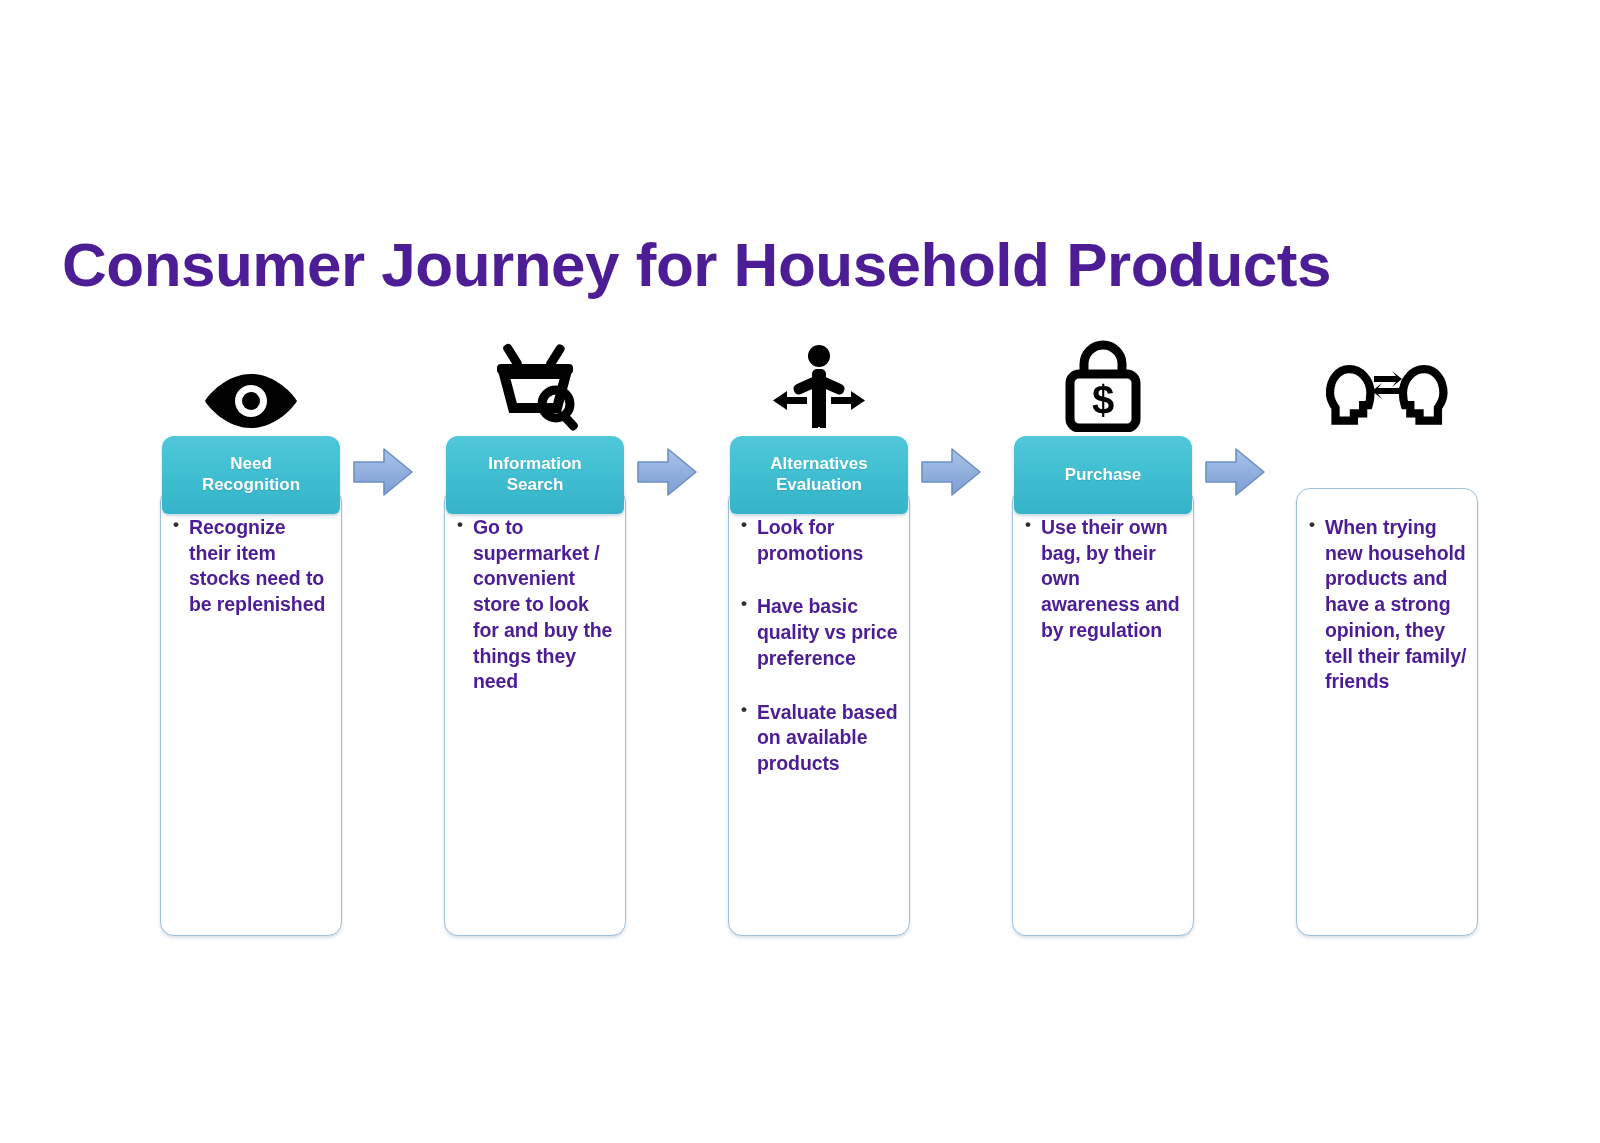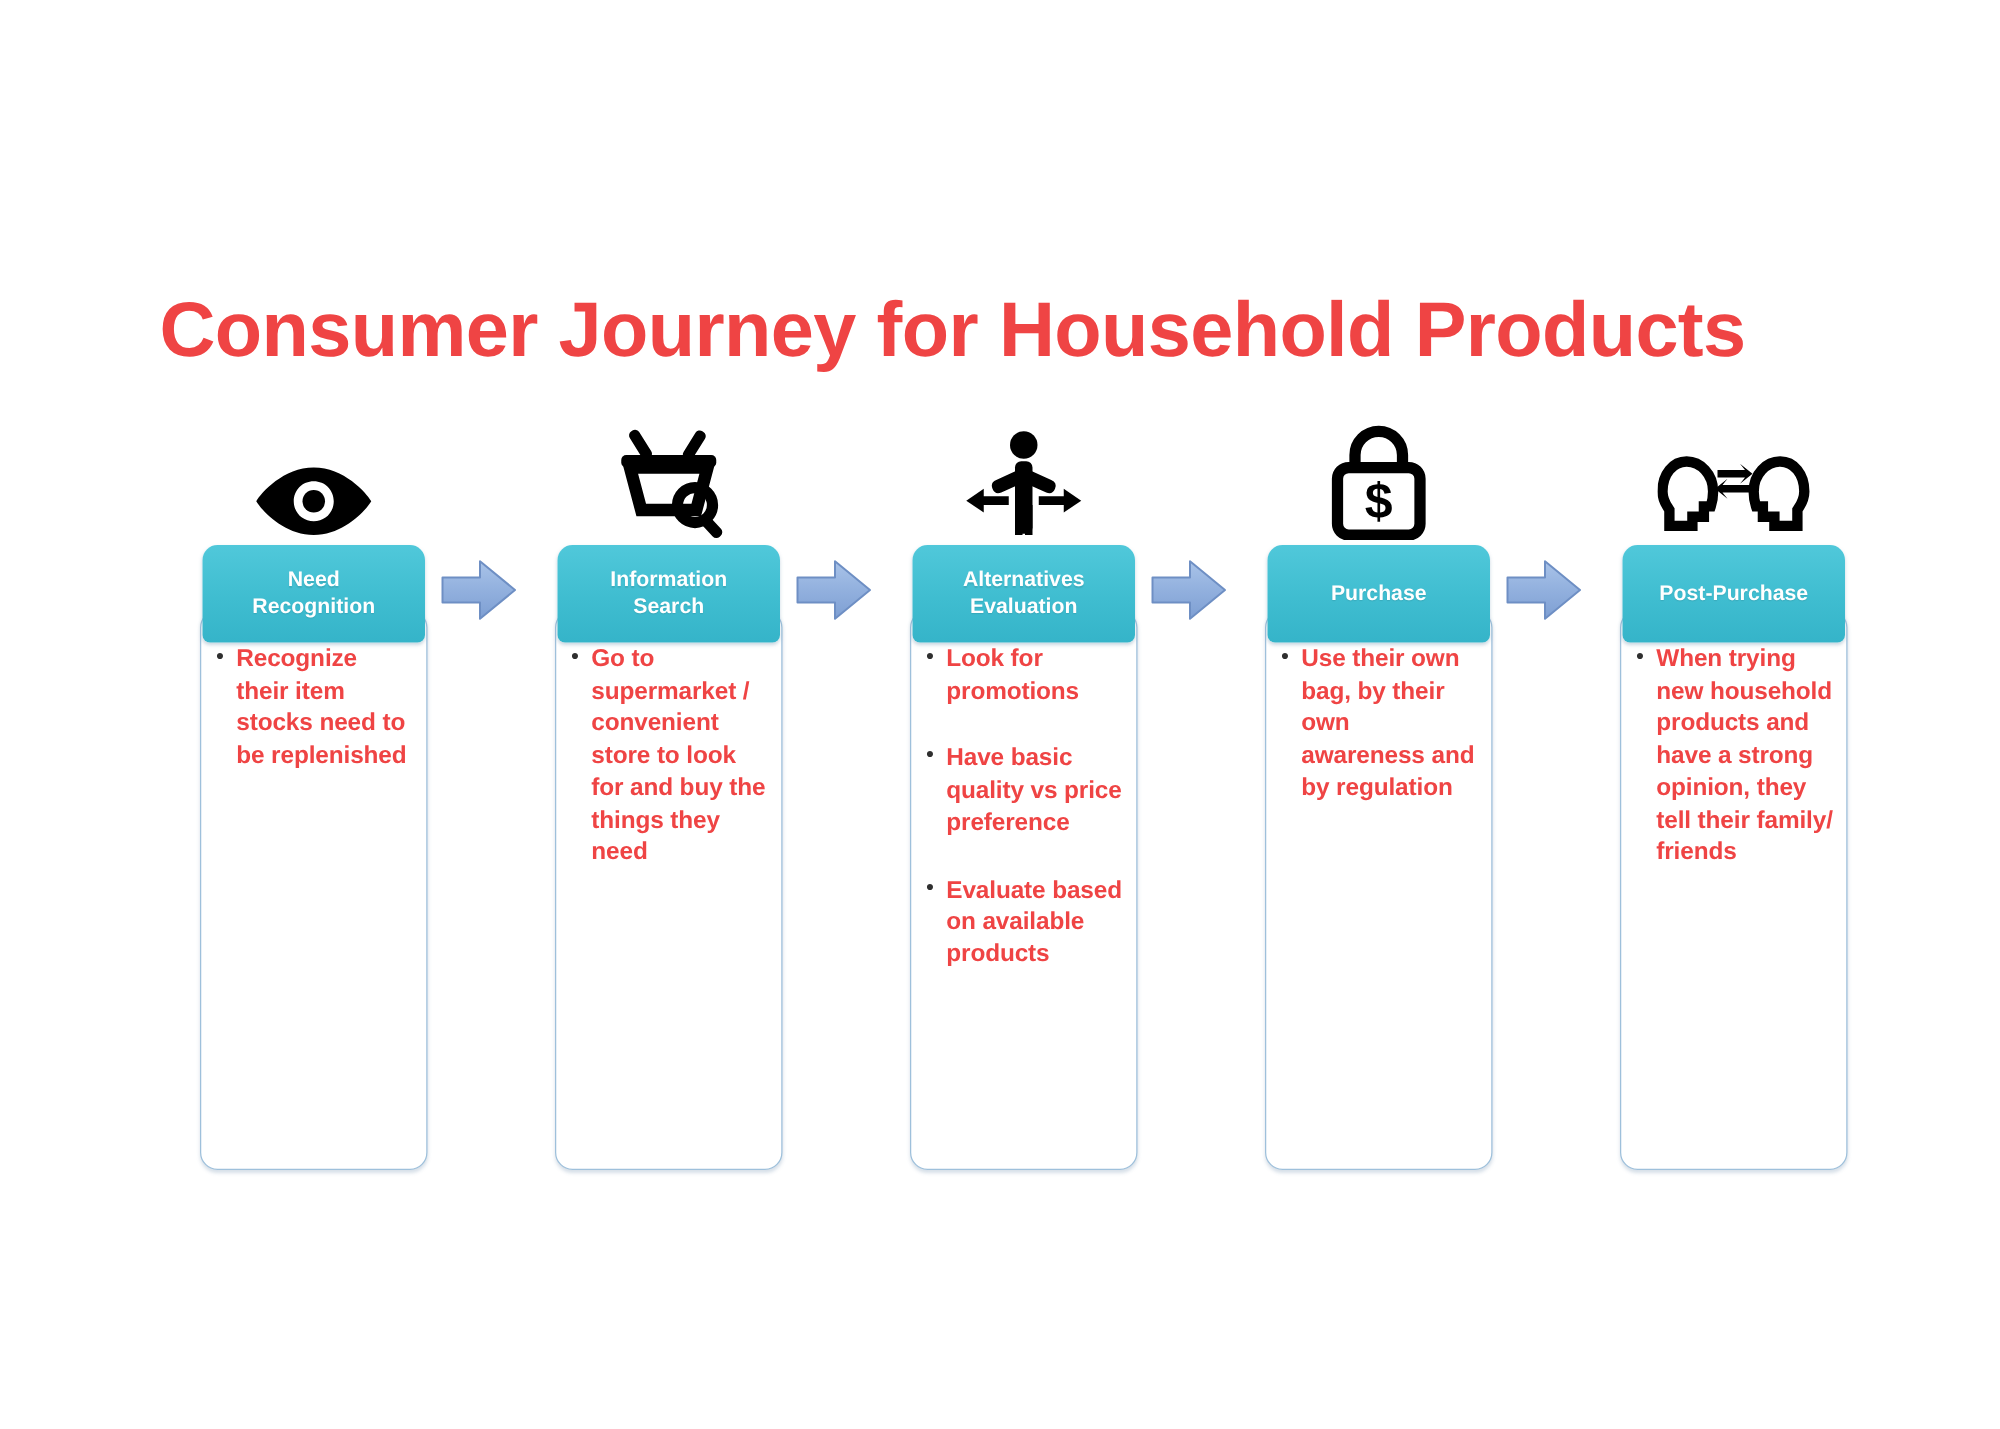"Consumer Journey for Household Products" #page-title { color: #ef4444 -> #4c1d95; text-align: center -> none }
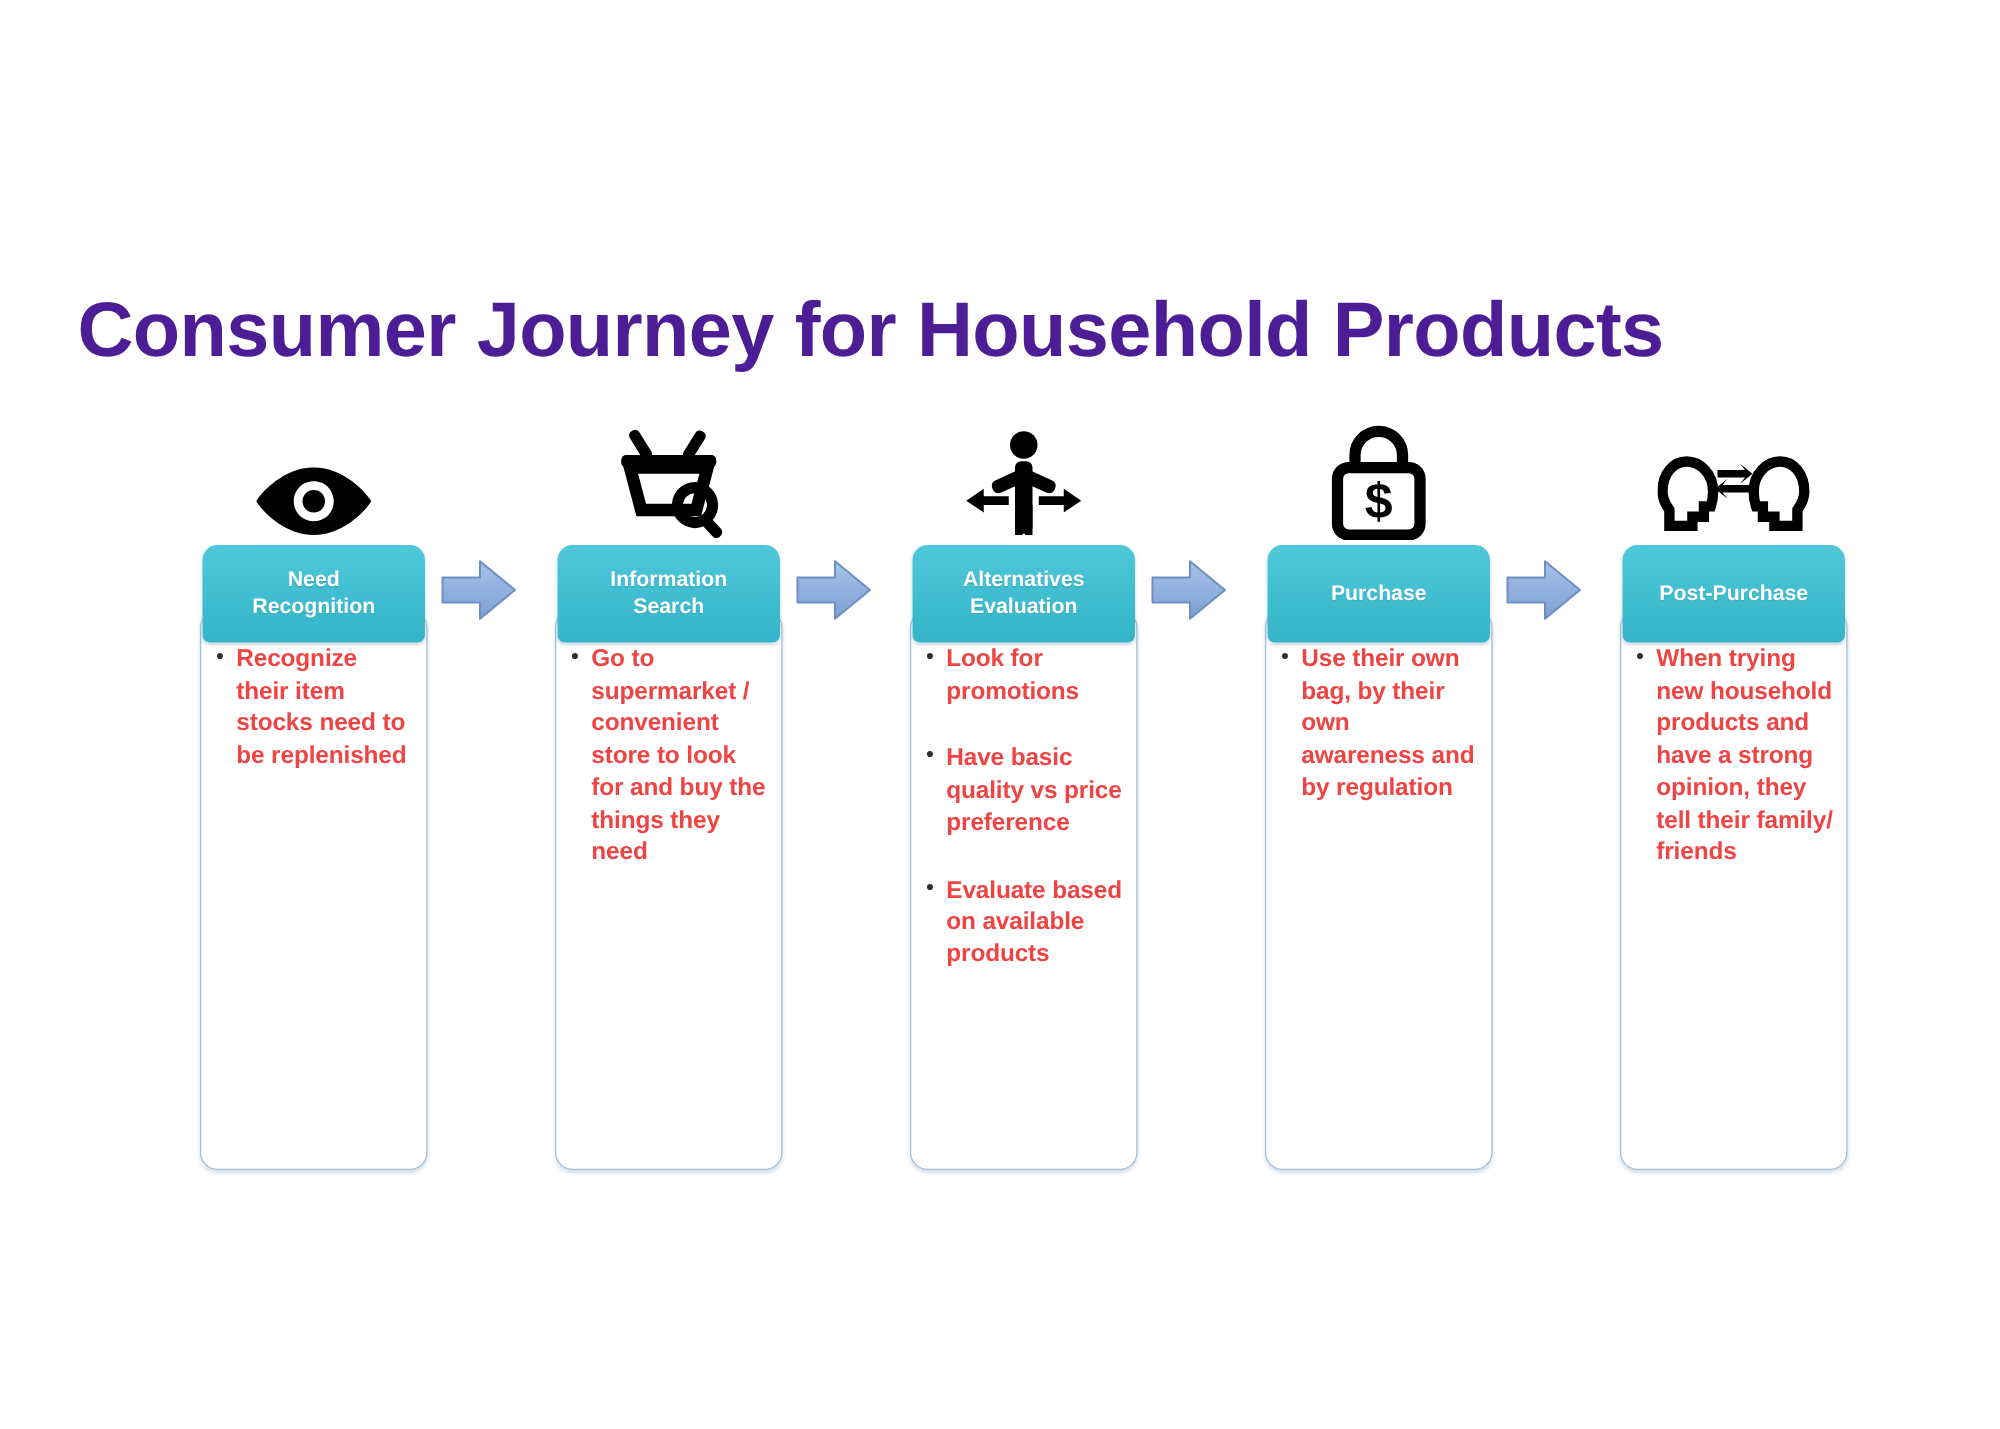"Post-Purchase" div.card-header { html: <div> <div>Post-Purchase</div> </div> -> none }
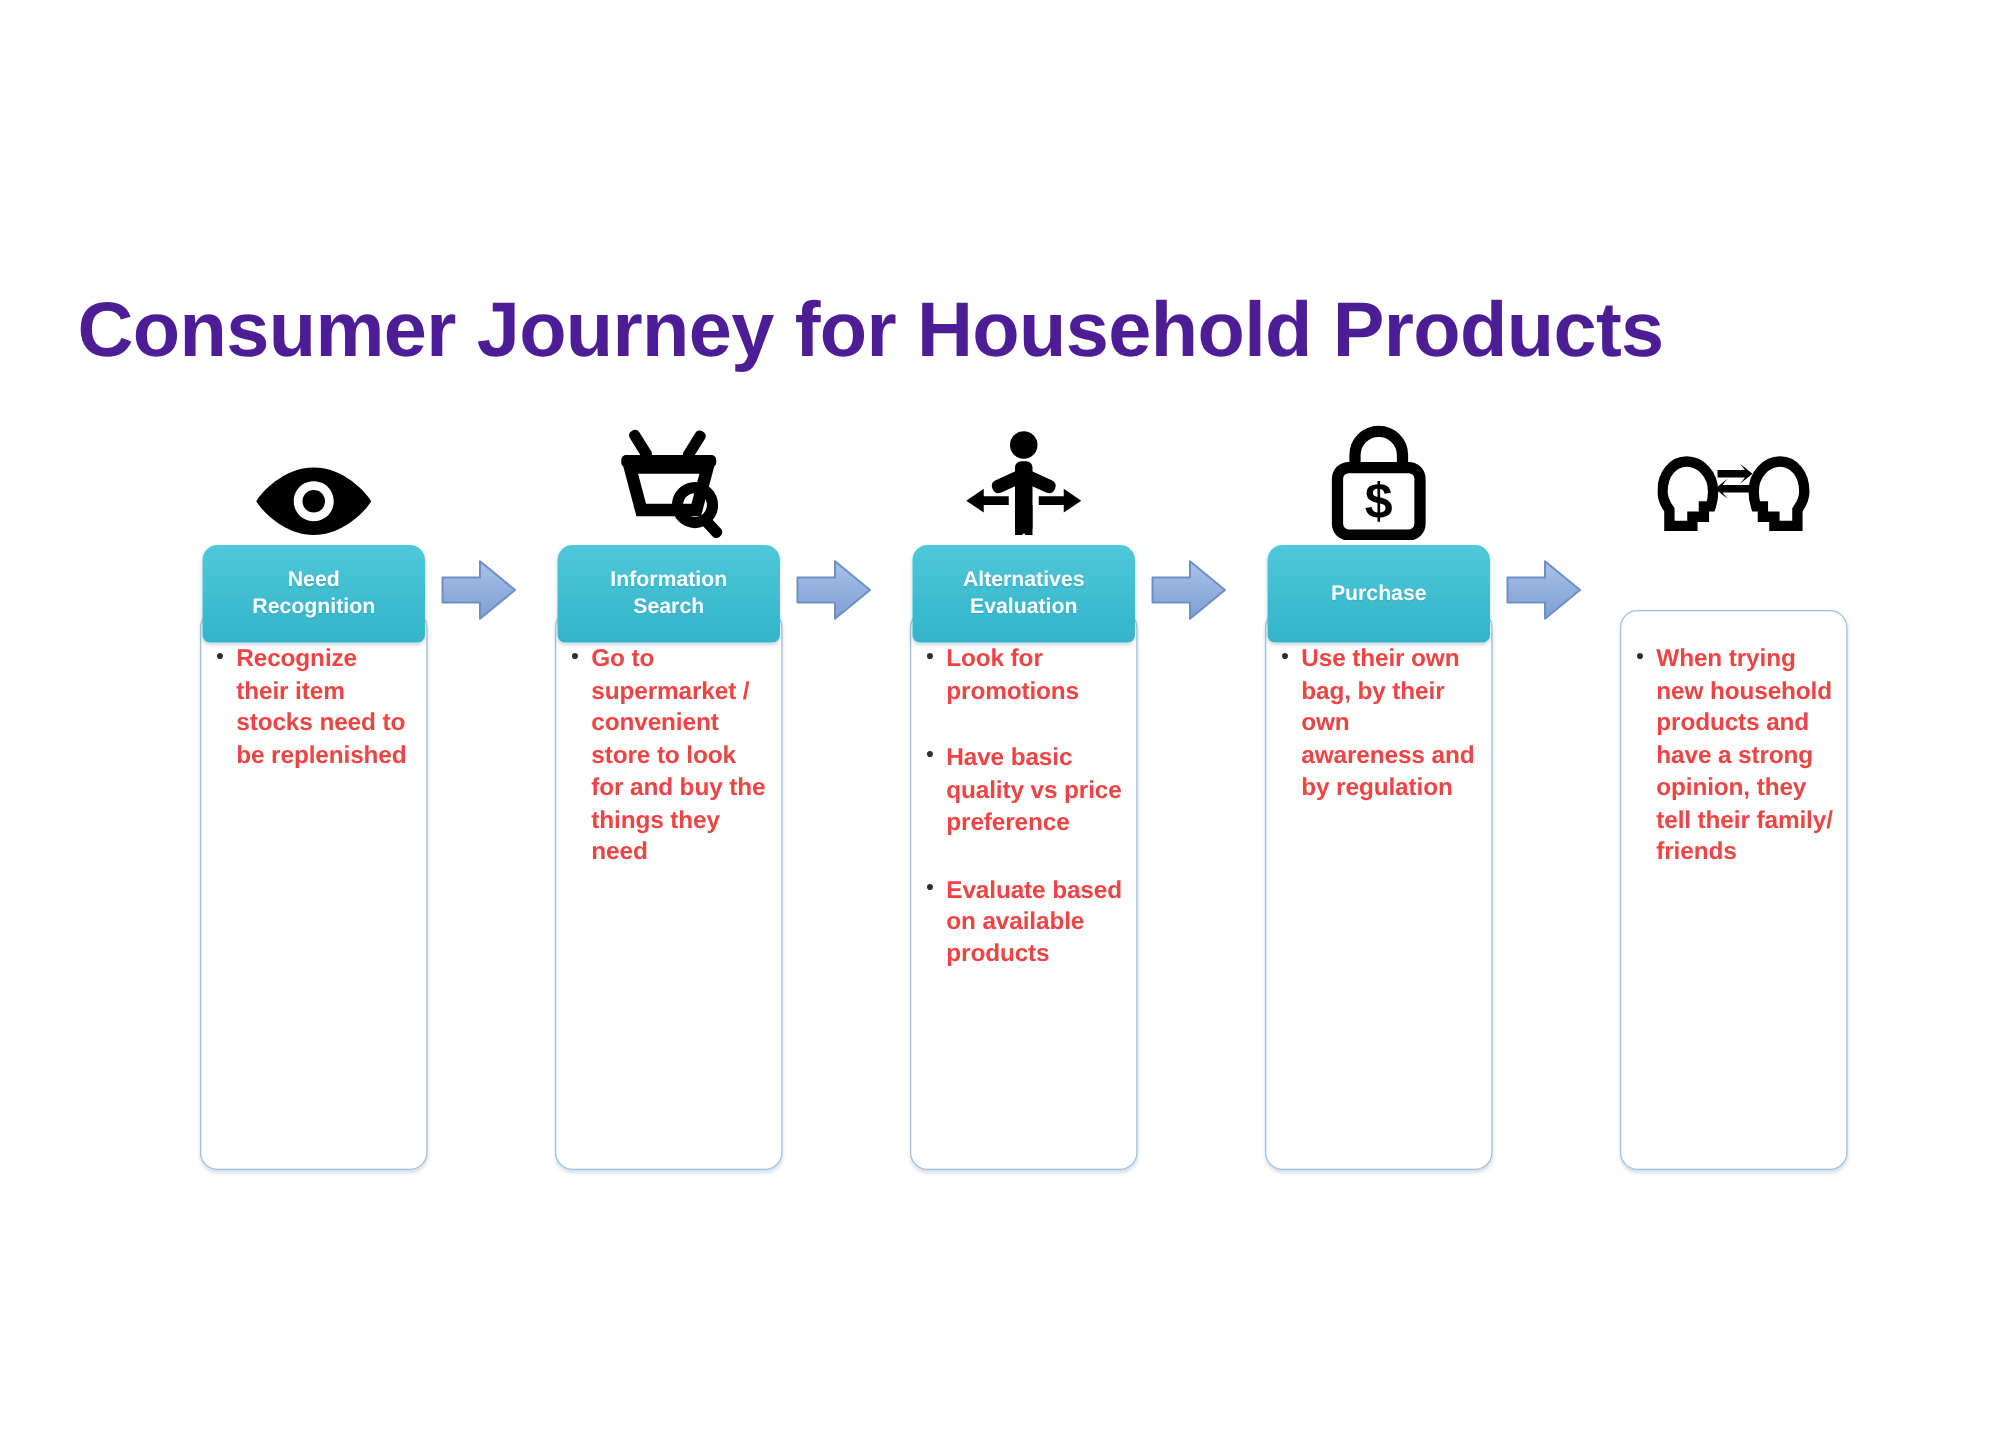"Recognize their item stocks need" ul.bullets li { color: #ef4444 -> #4c1d95 }
